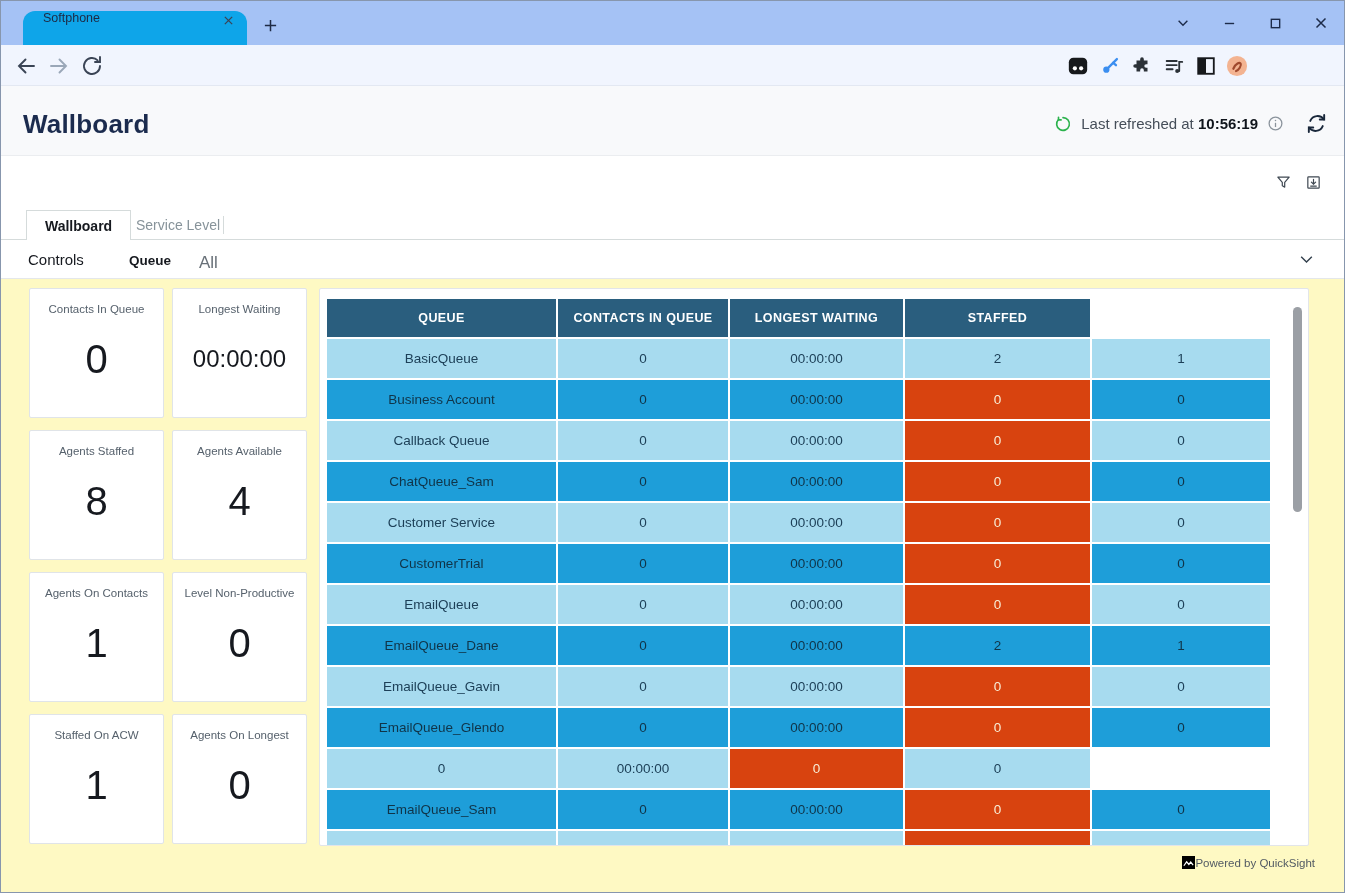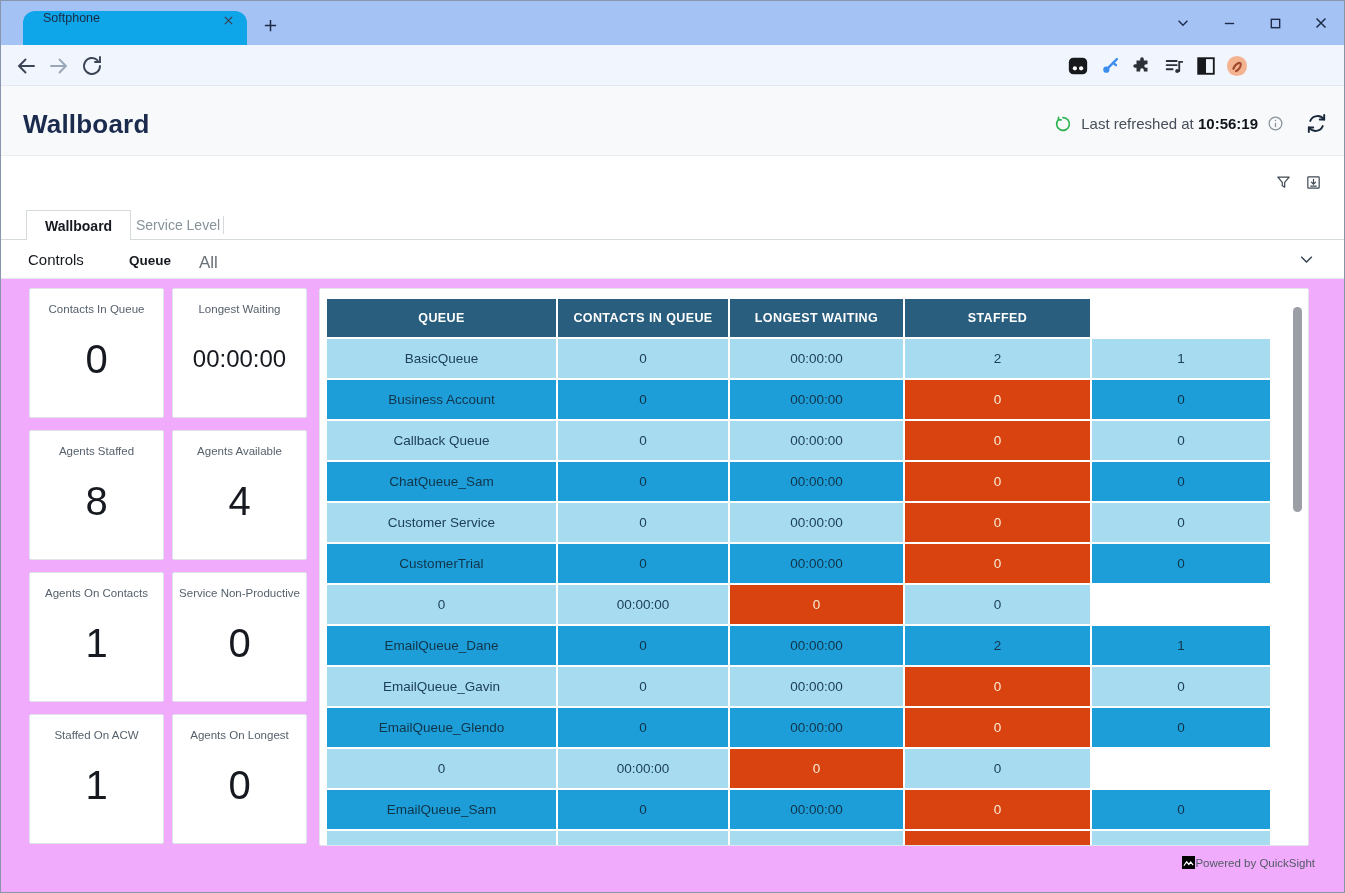"Contacts In Queue" .main { background: #f0abfc -> #fef9c3 }
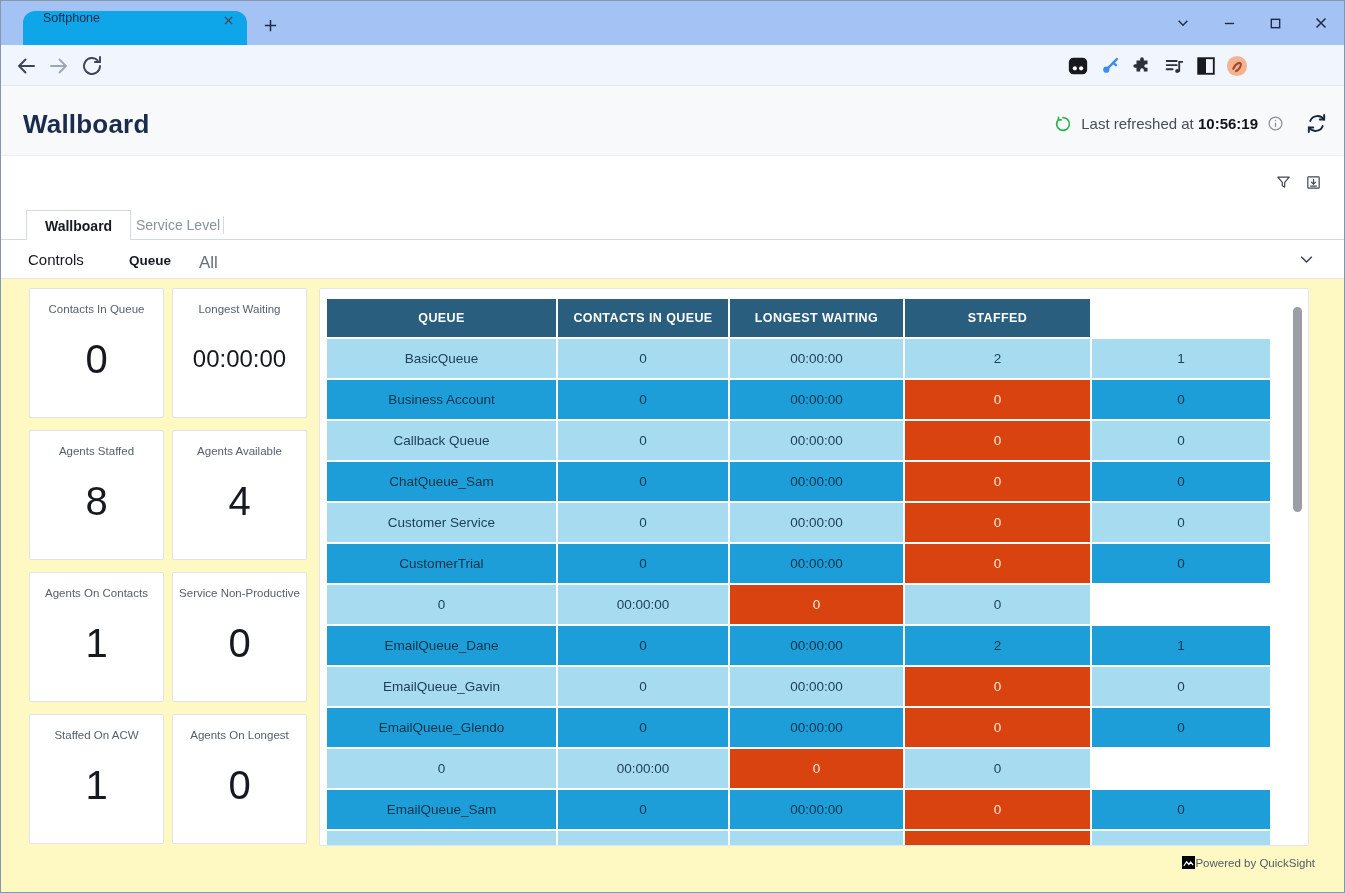"Service Non-Productive" div.kpi-label { text: Service -> Level }
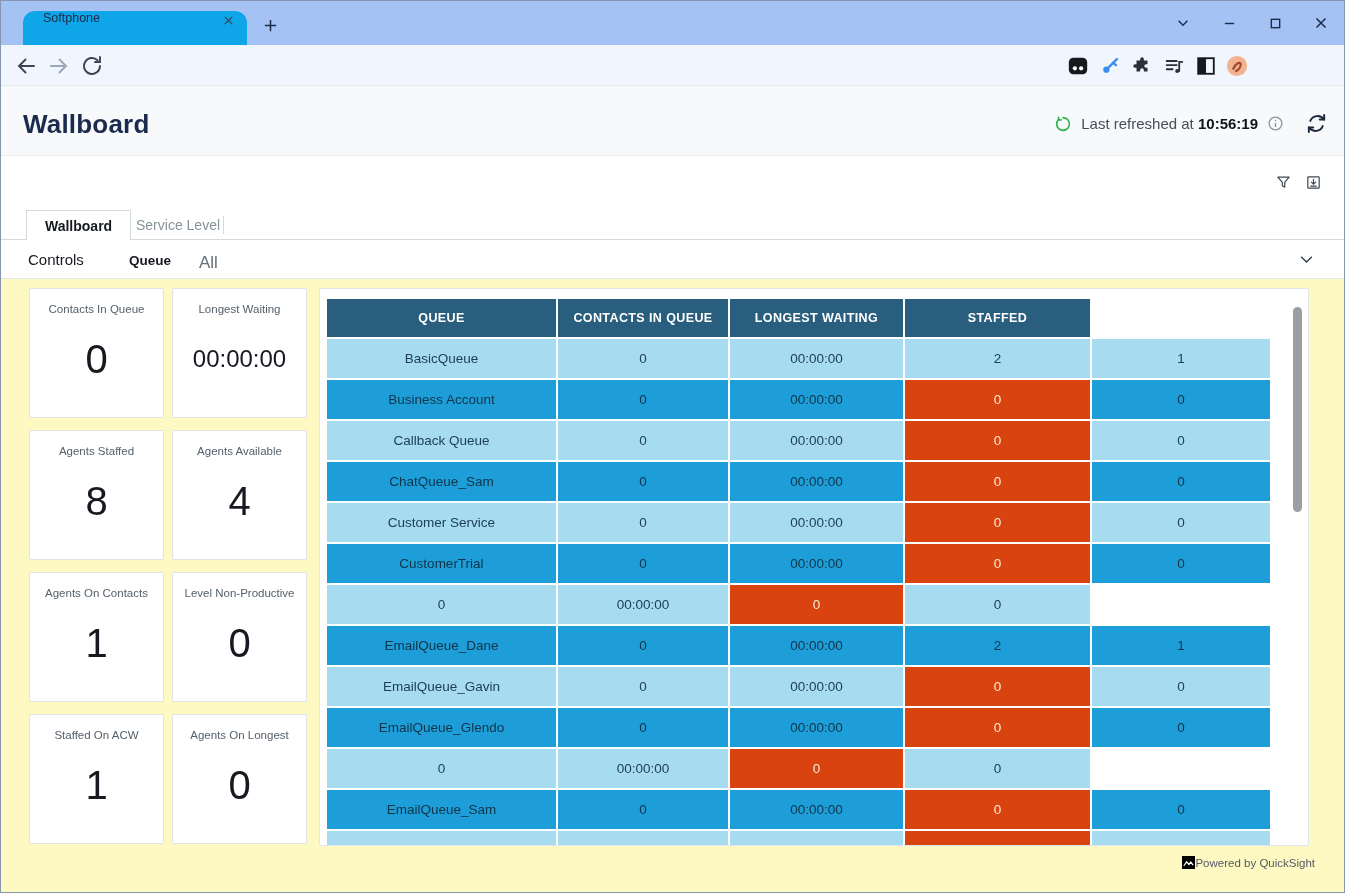"EmailQueue" div.tcell { html: none -> <div>EmailQueue</div> }
